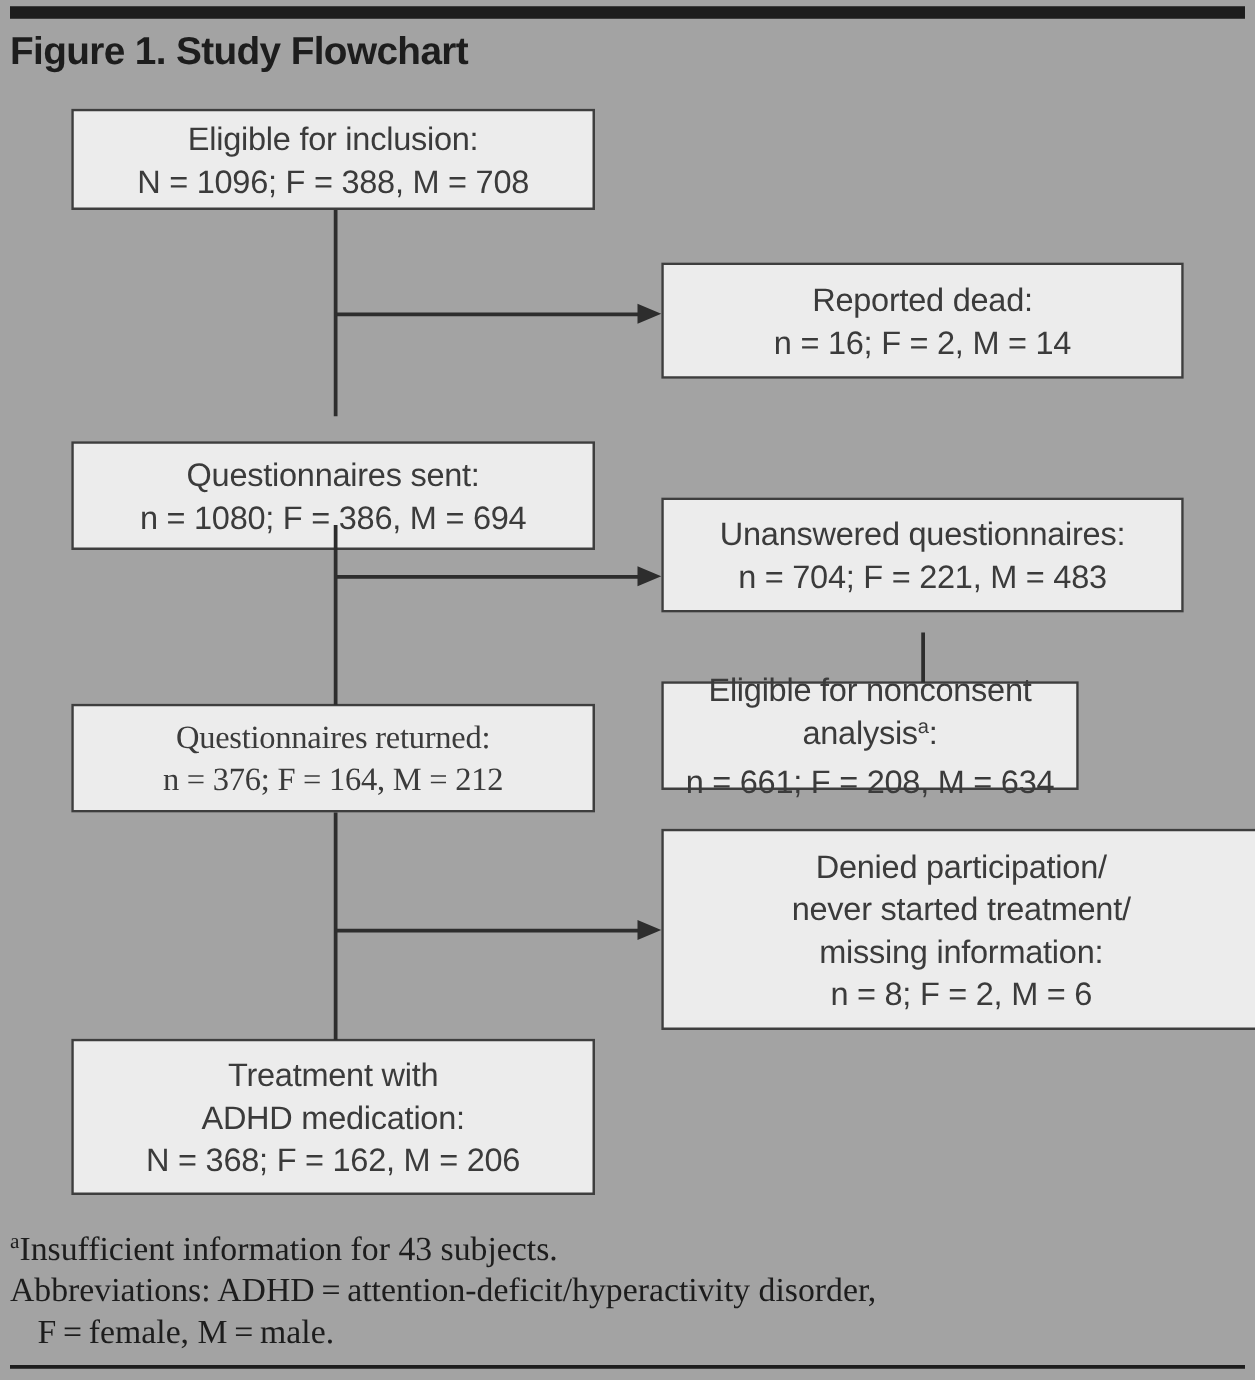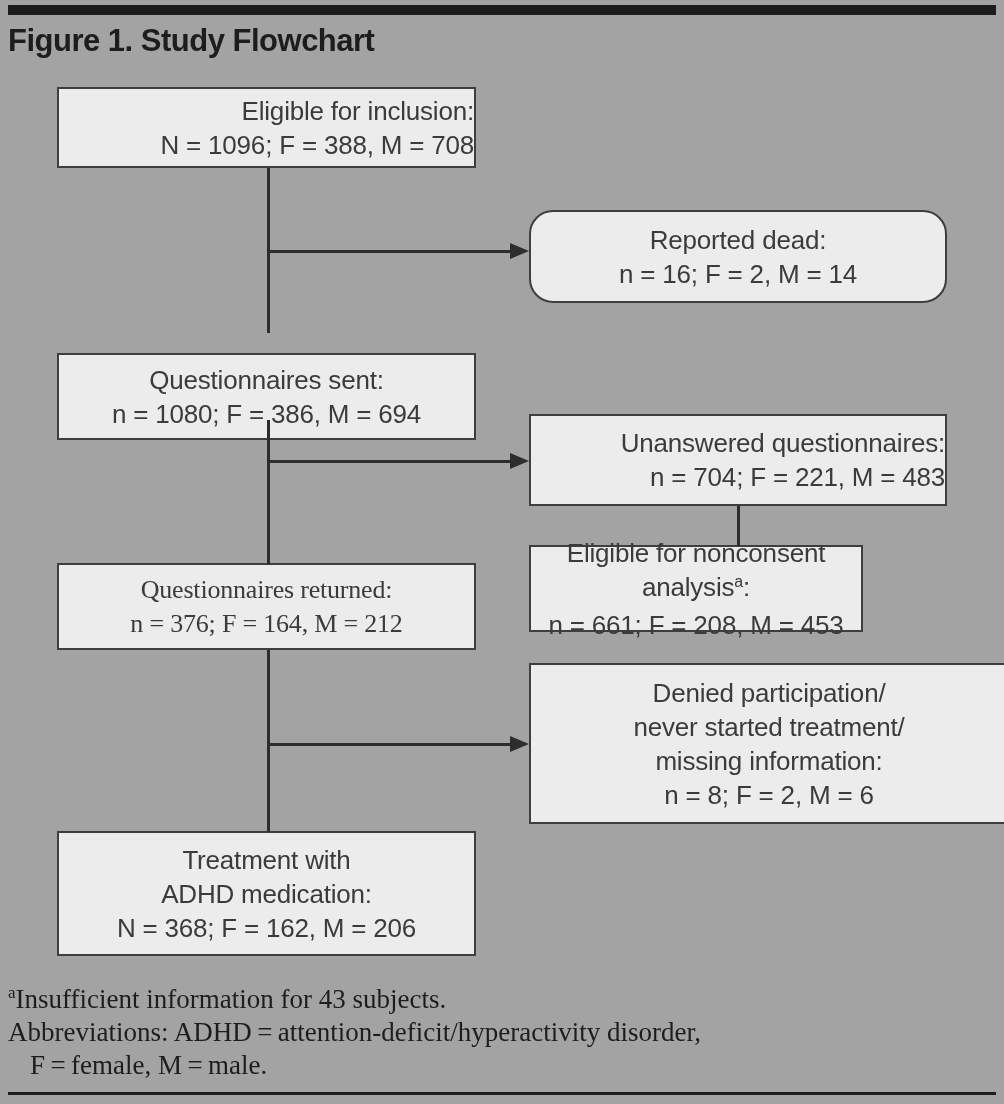"Eligible for inclusion:" div.fbox { align-items: flex-end -> none }
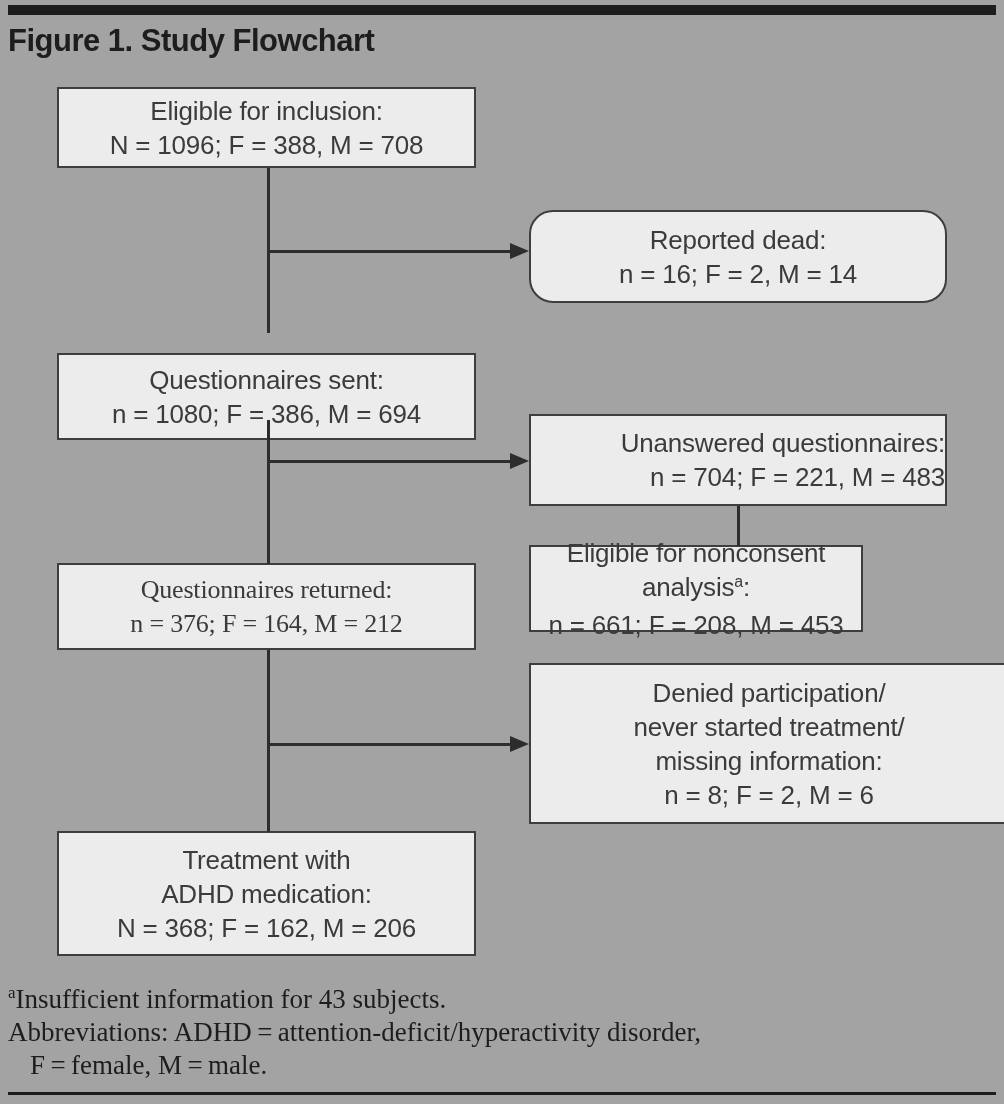"Reported dead:" div.fbox { border-radius: 24px -> none }
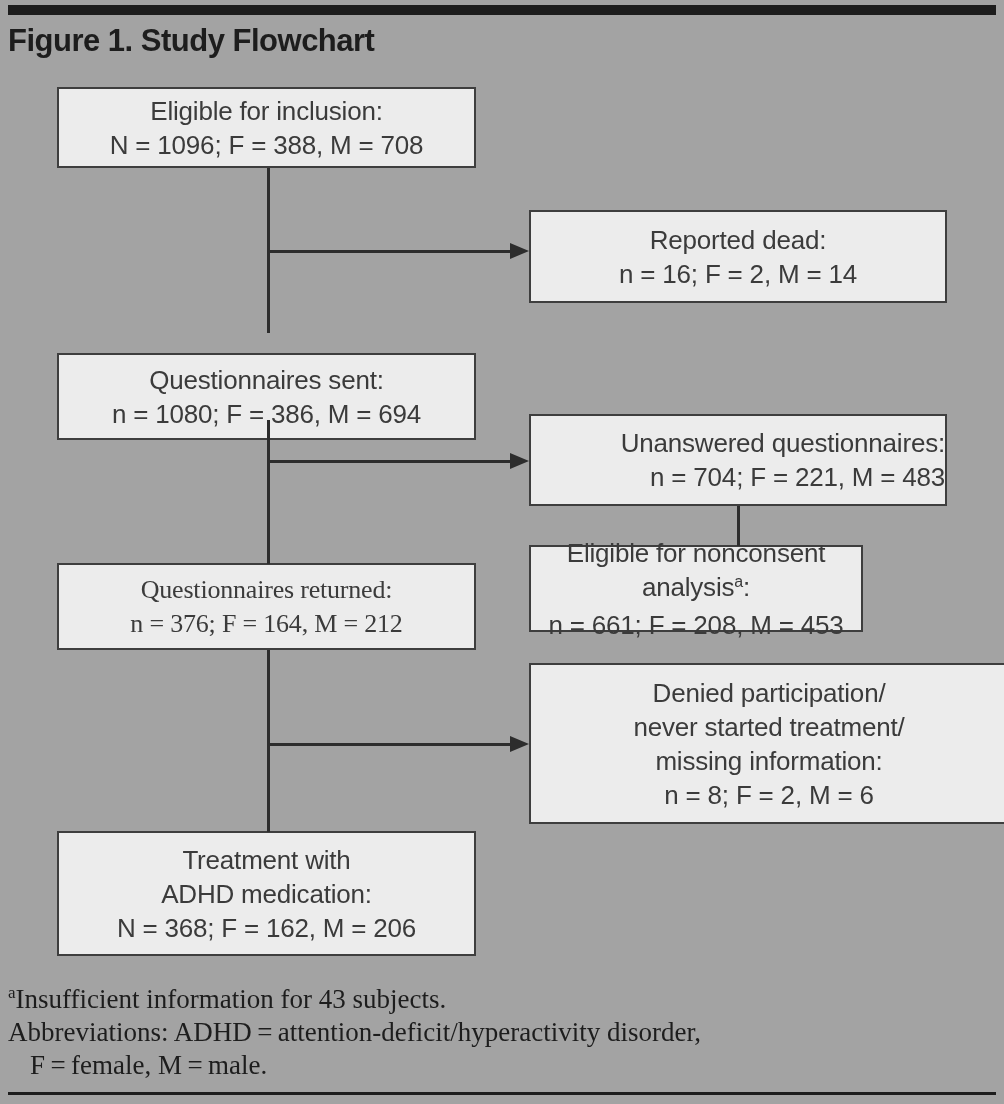"Unanswered questionnaires:" div.fbox { align-items: flex-end -> none; top: 414px -> 398px }
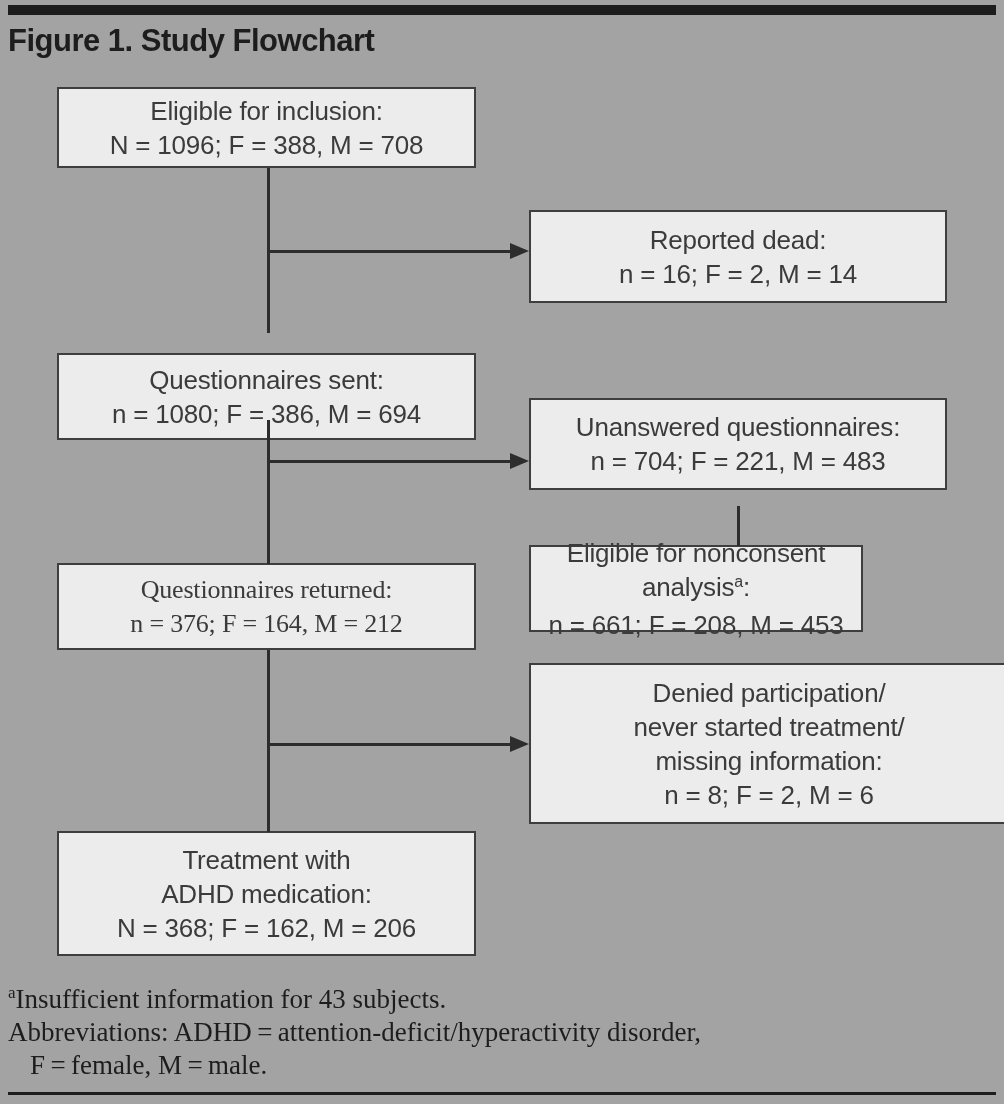"n = 661; F =" div { text: 453 -> 634 }
